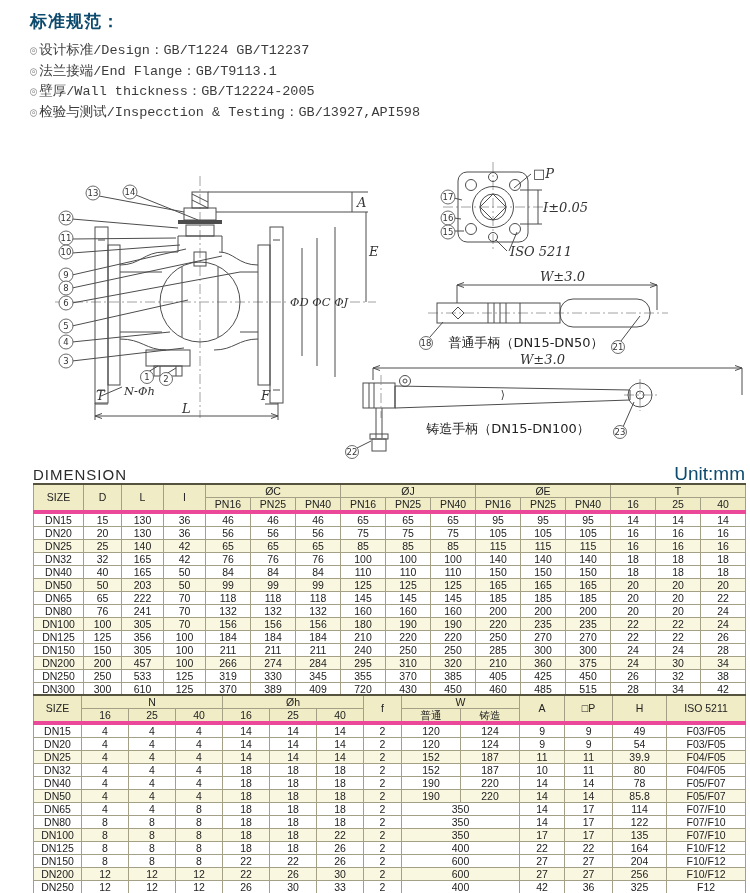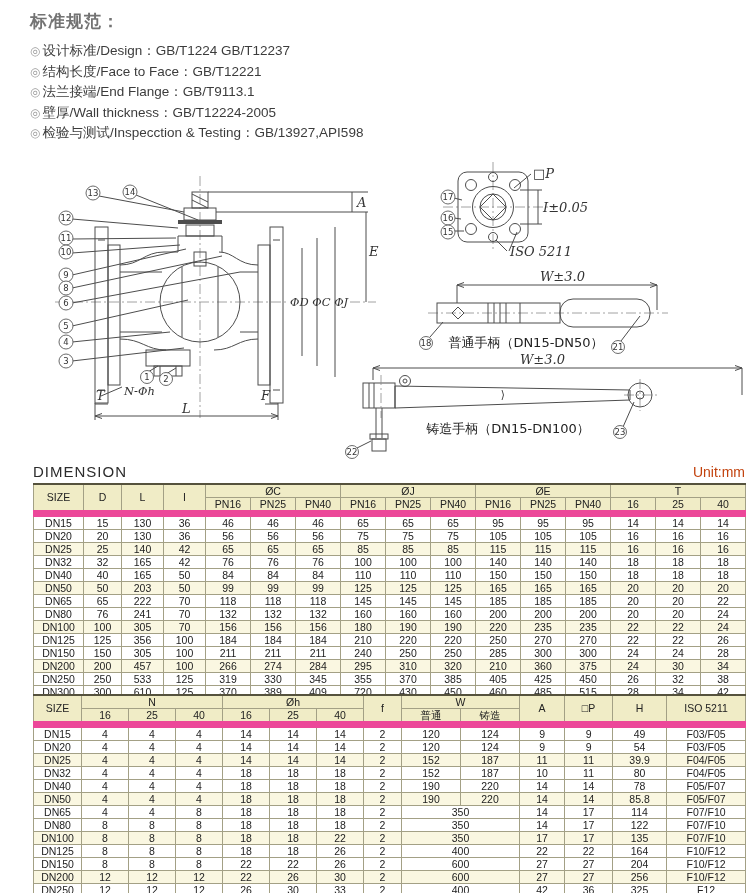"标准规范：" .standards h1 { color: #737373 -> #0c4a6e }
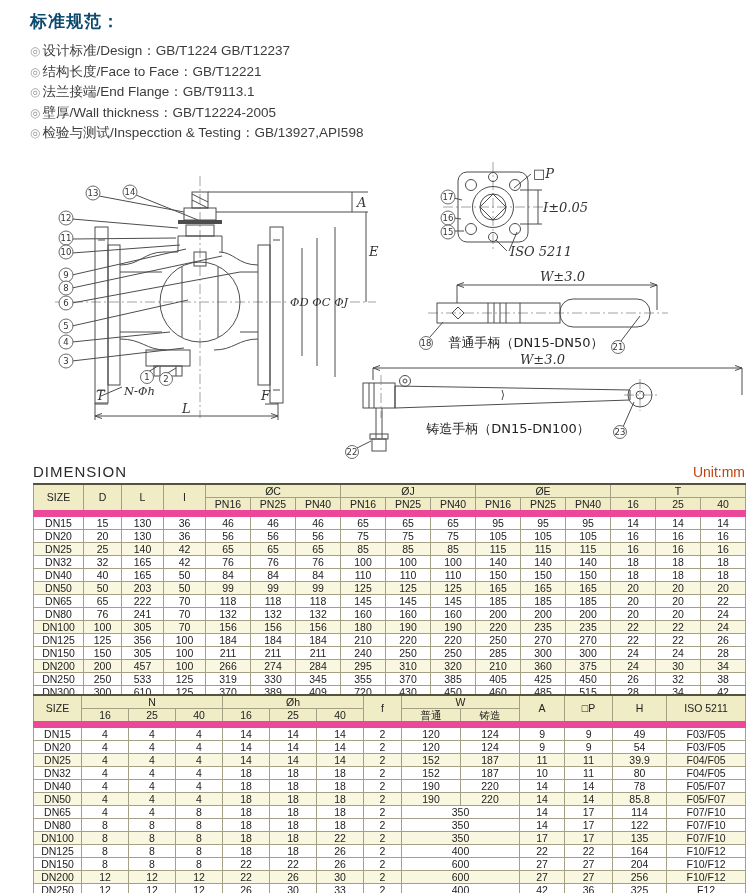"◎ 设计标准/Design：GB/T1224 GB/T12237" .standards li { font-family: none -> Liberation Mono, monospace }
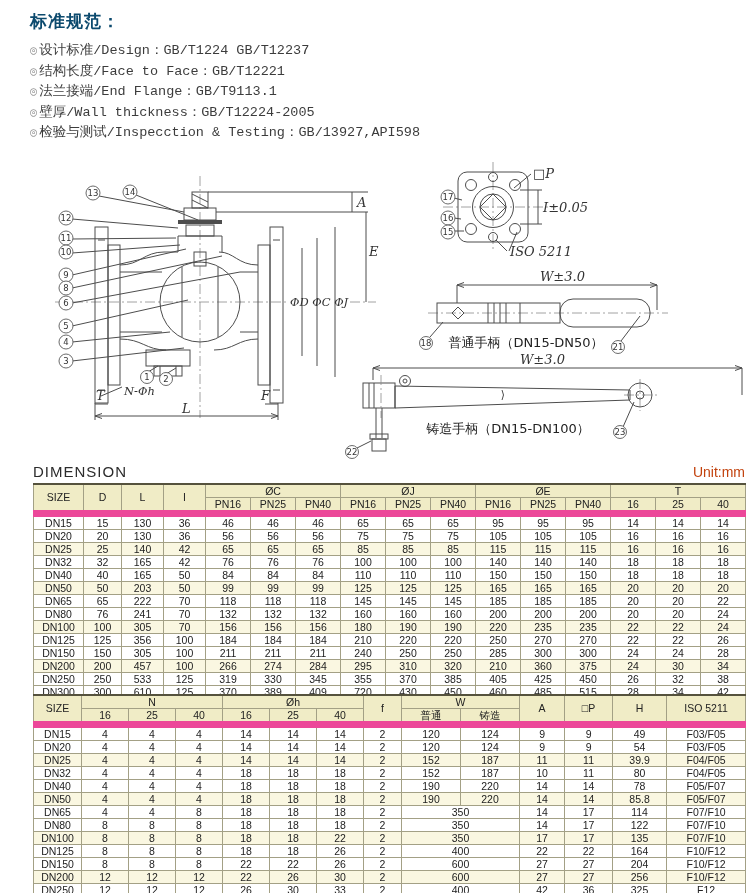"◎ 结构长度/Face to Face：GB/T12221" li { html: <li><span>◎</span><span>结构长度/Face to Face：GB/T12221</span></li> -> none }
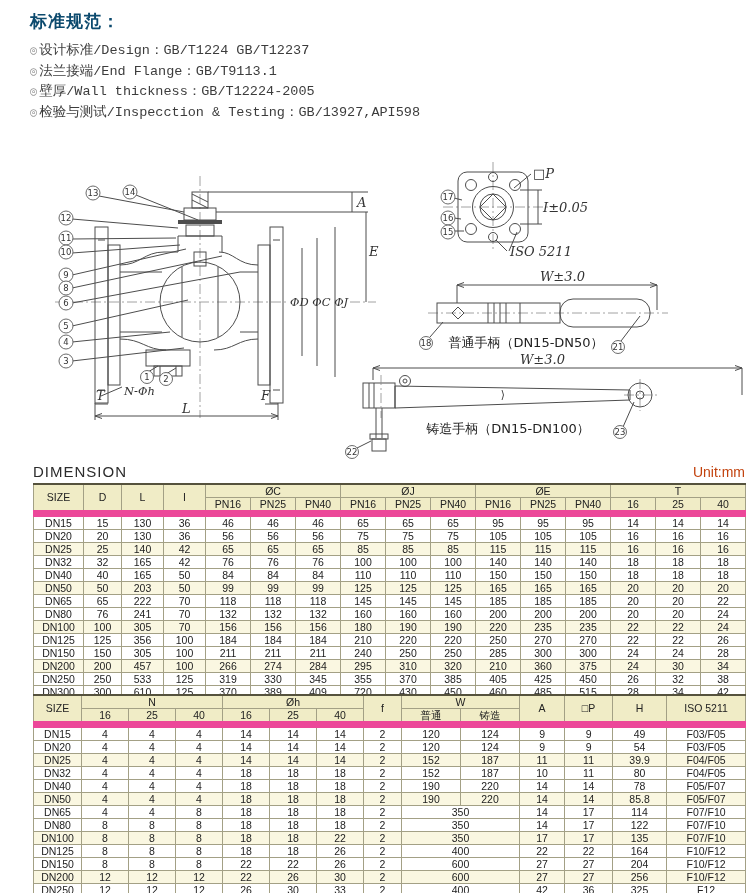"Unit:mm" .dim-head .u { color: #c2410c -> #0c4a6e; font-size: 14px -> 19px }
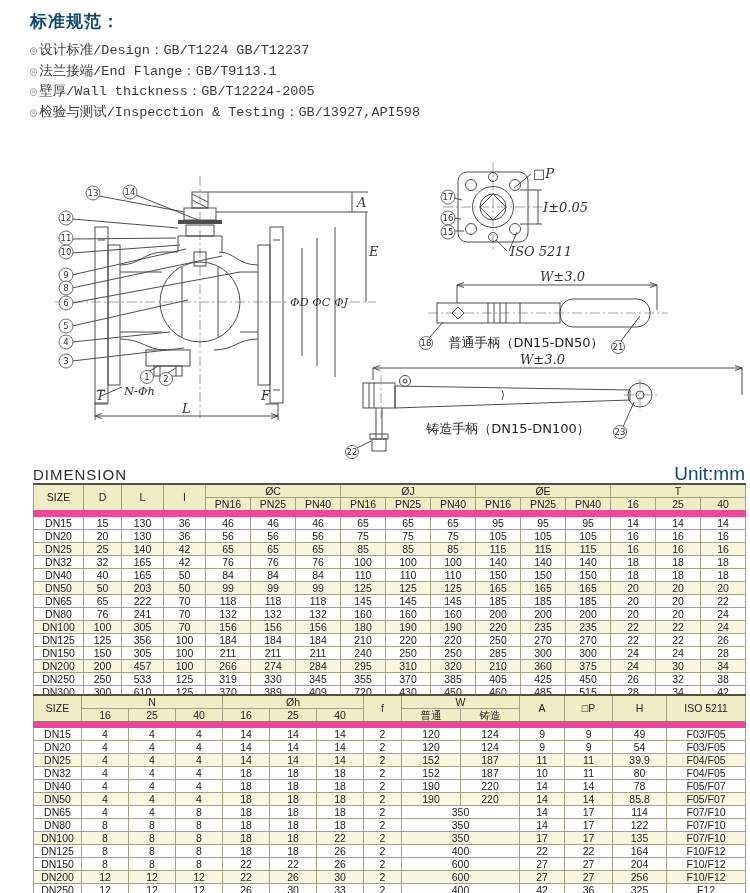"SIZE" table.spec thead { border-bottom: 7px solid #ec4899 -> 4px solid #ec4899 }
